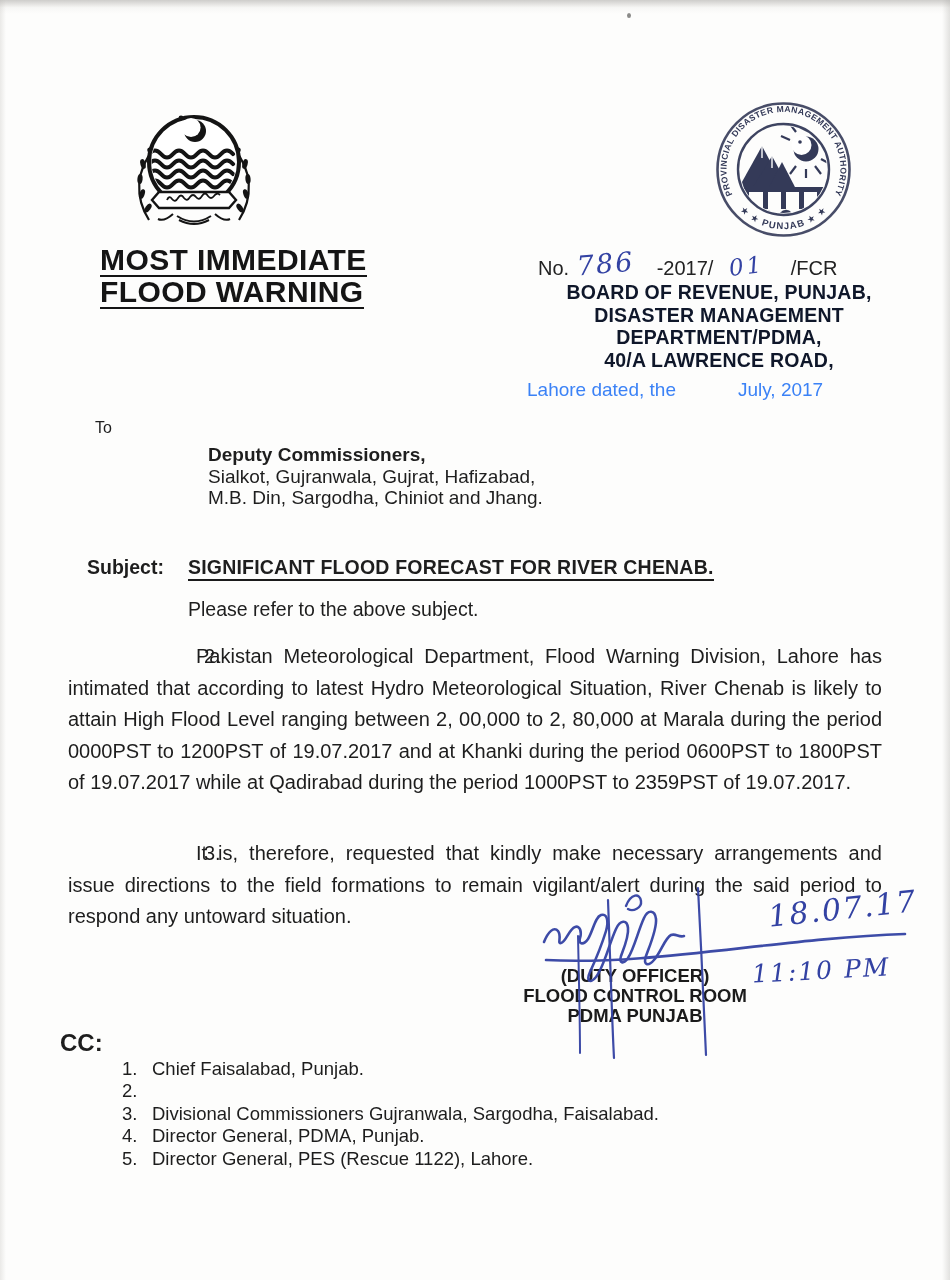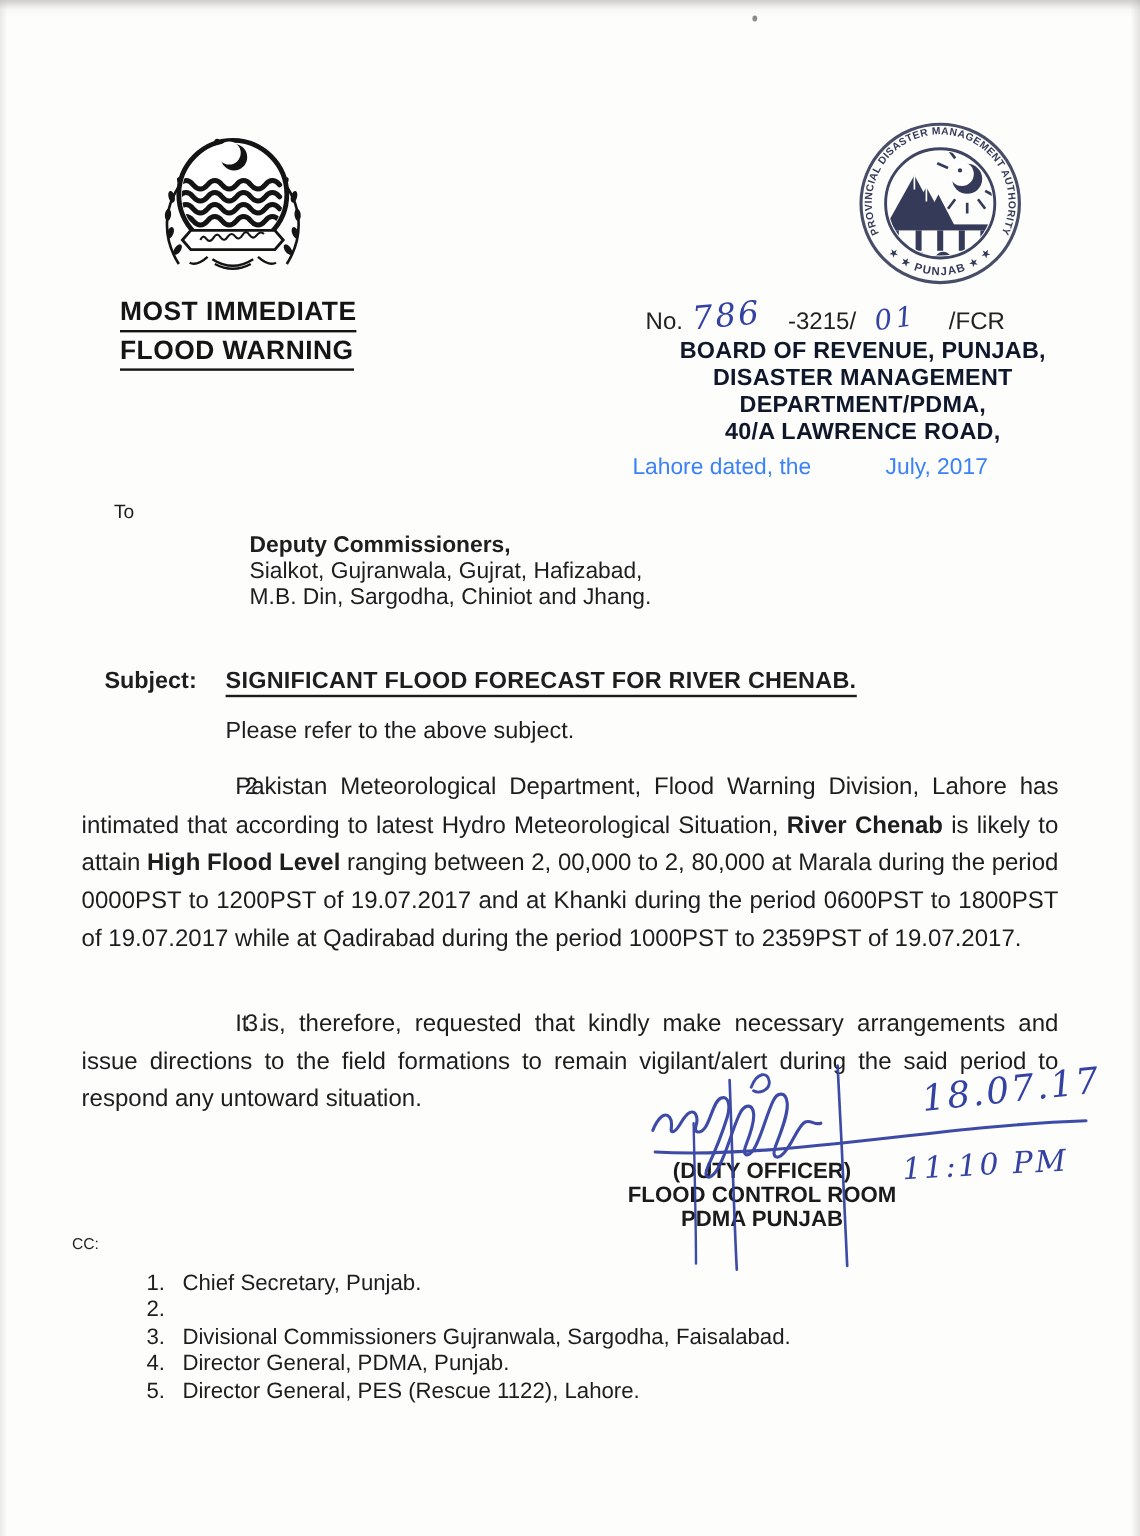"MOST IMMEDIATE" .classification { font-size: 22px -> 30px }
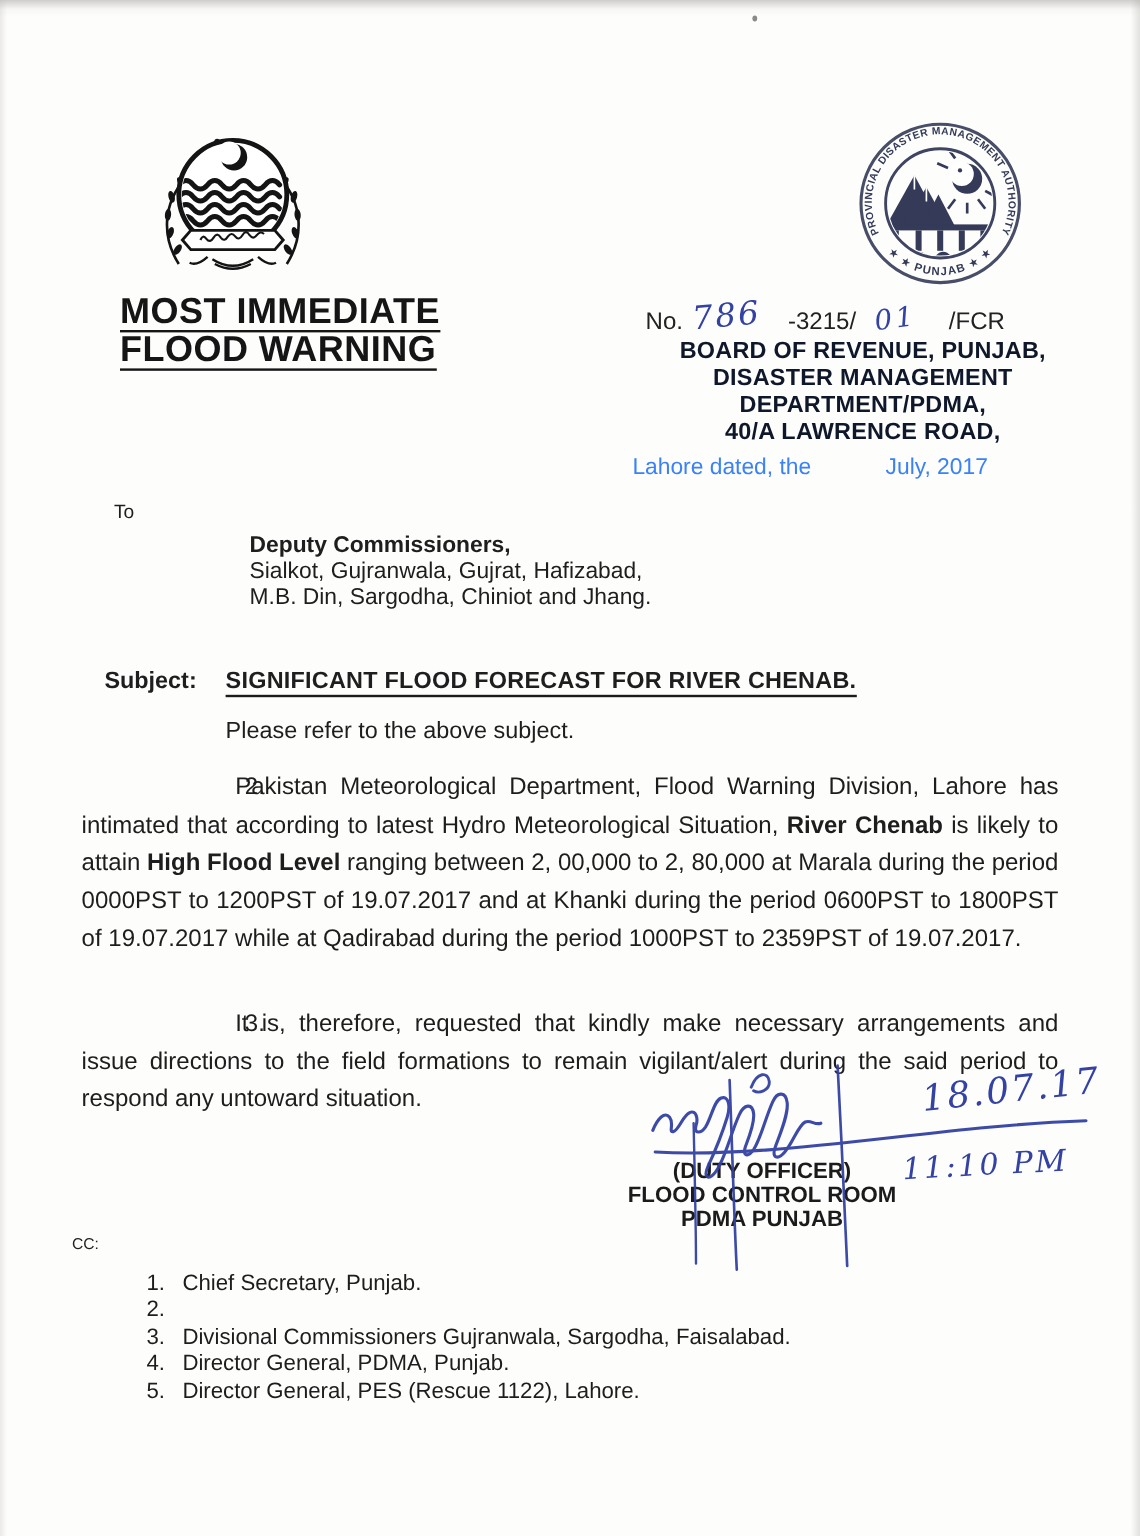"-3215/" span { text: -3215/ -> -2017/ }
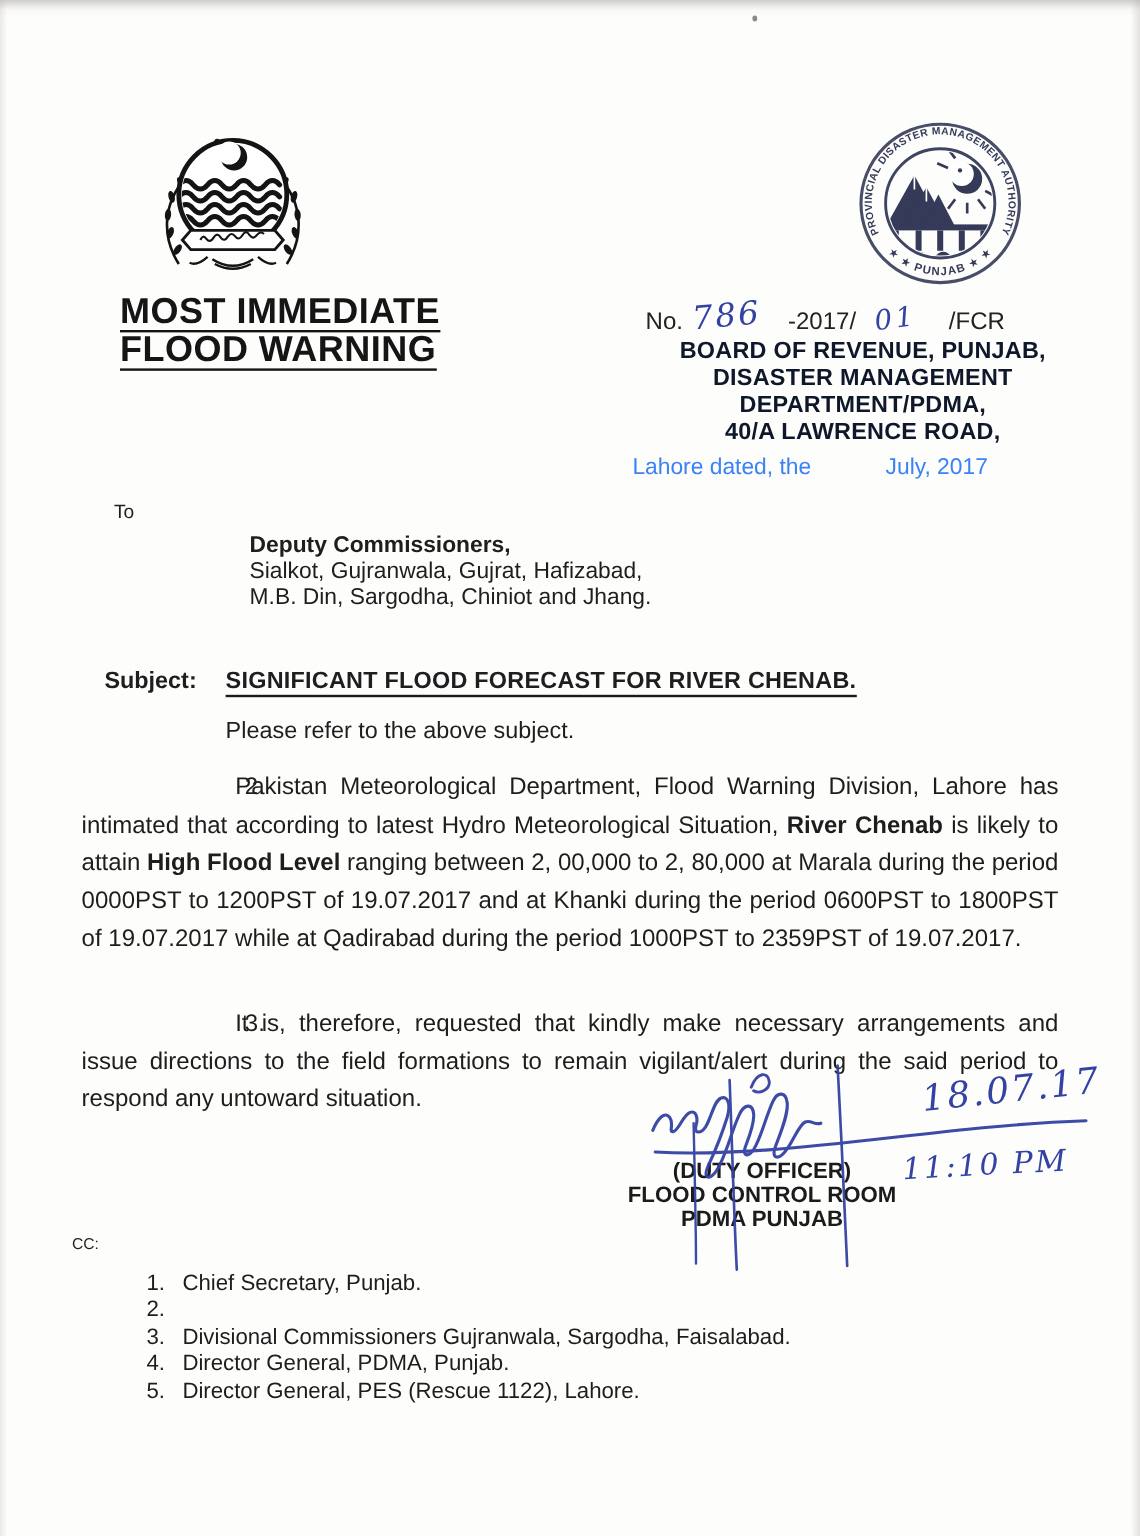"River Chenab" .para b { font-weight: bold -> normal }
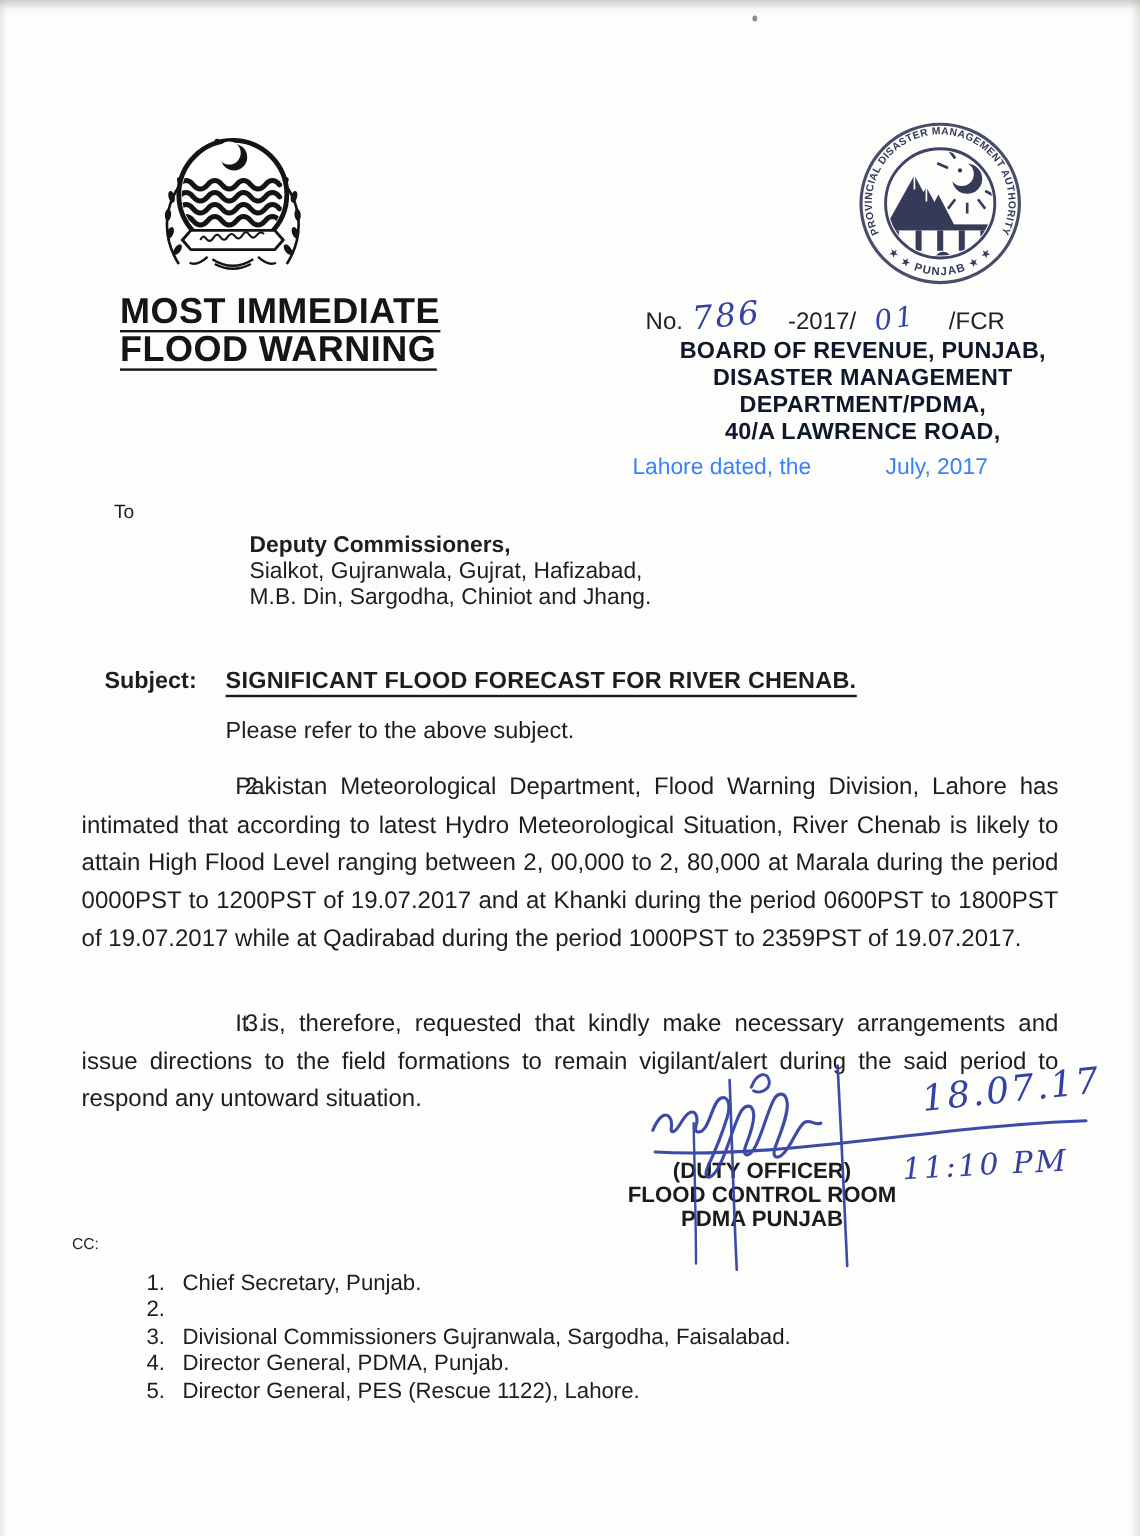"CC:" .cc-label { font-size: 13px -> 24px; font-weight: normal -> bold }
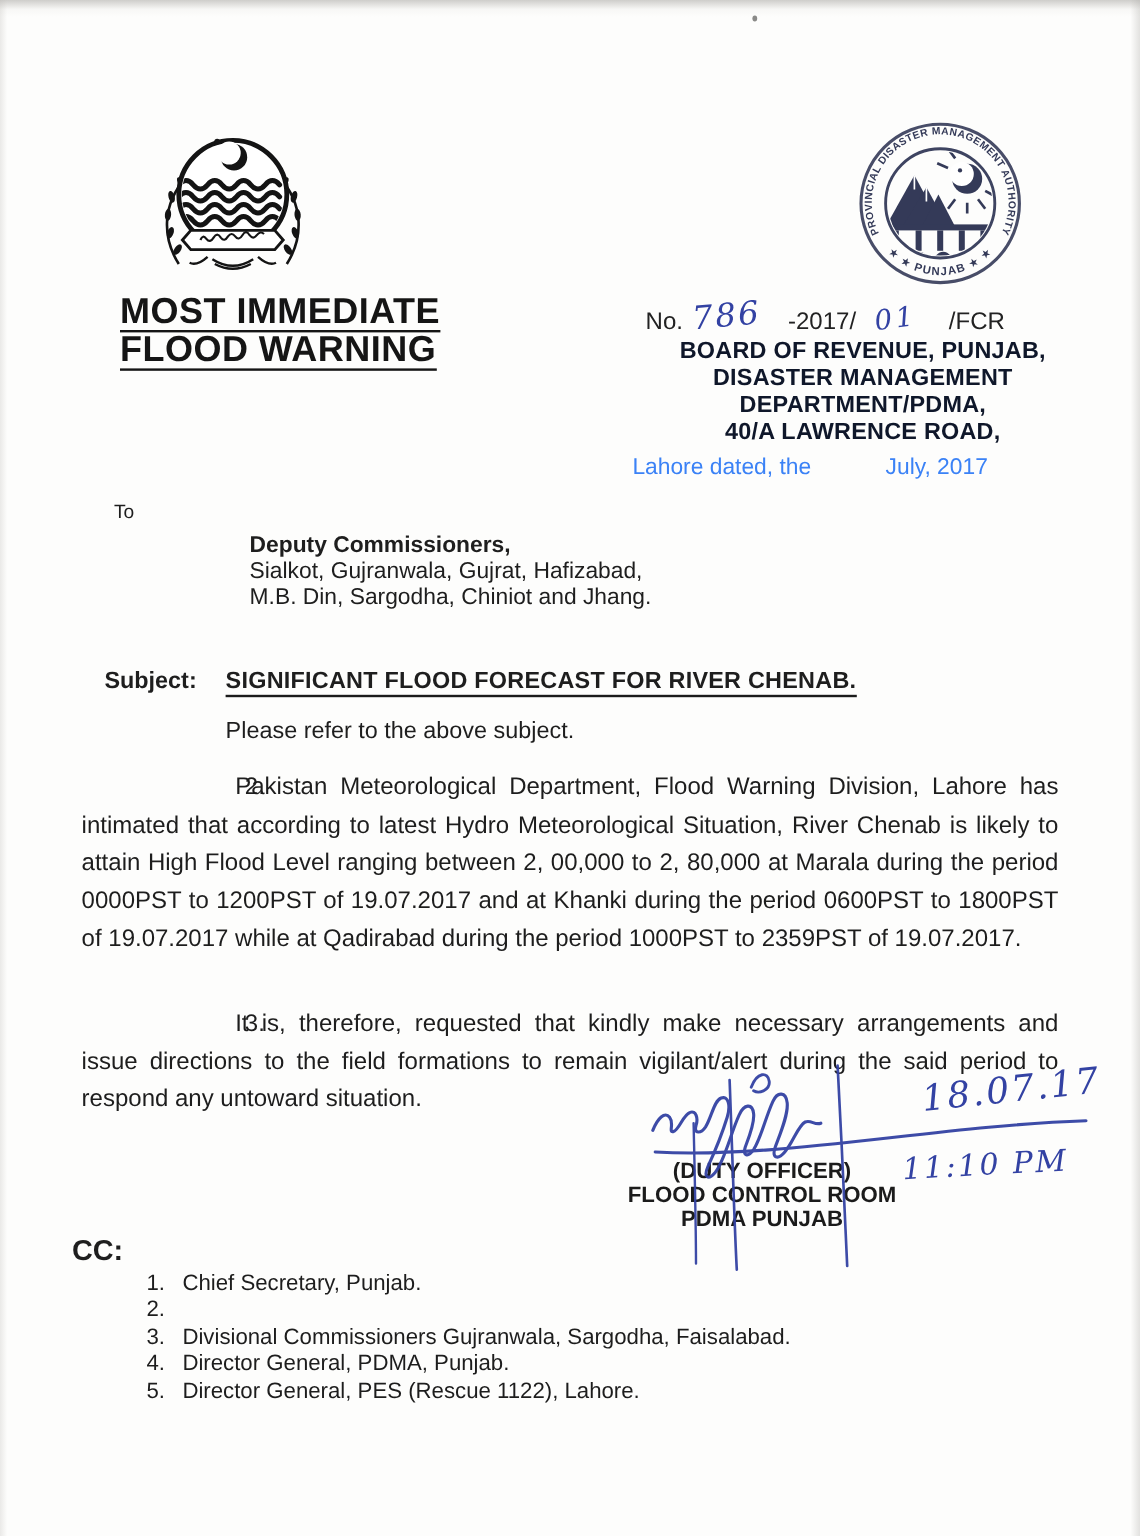"Chief Secretary, Punjab." span { text: Secretary -> Faisalabad }
